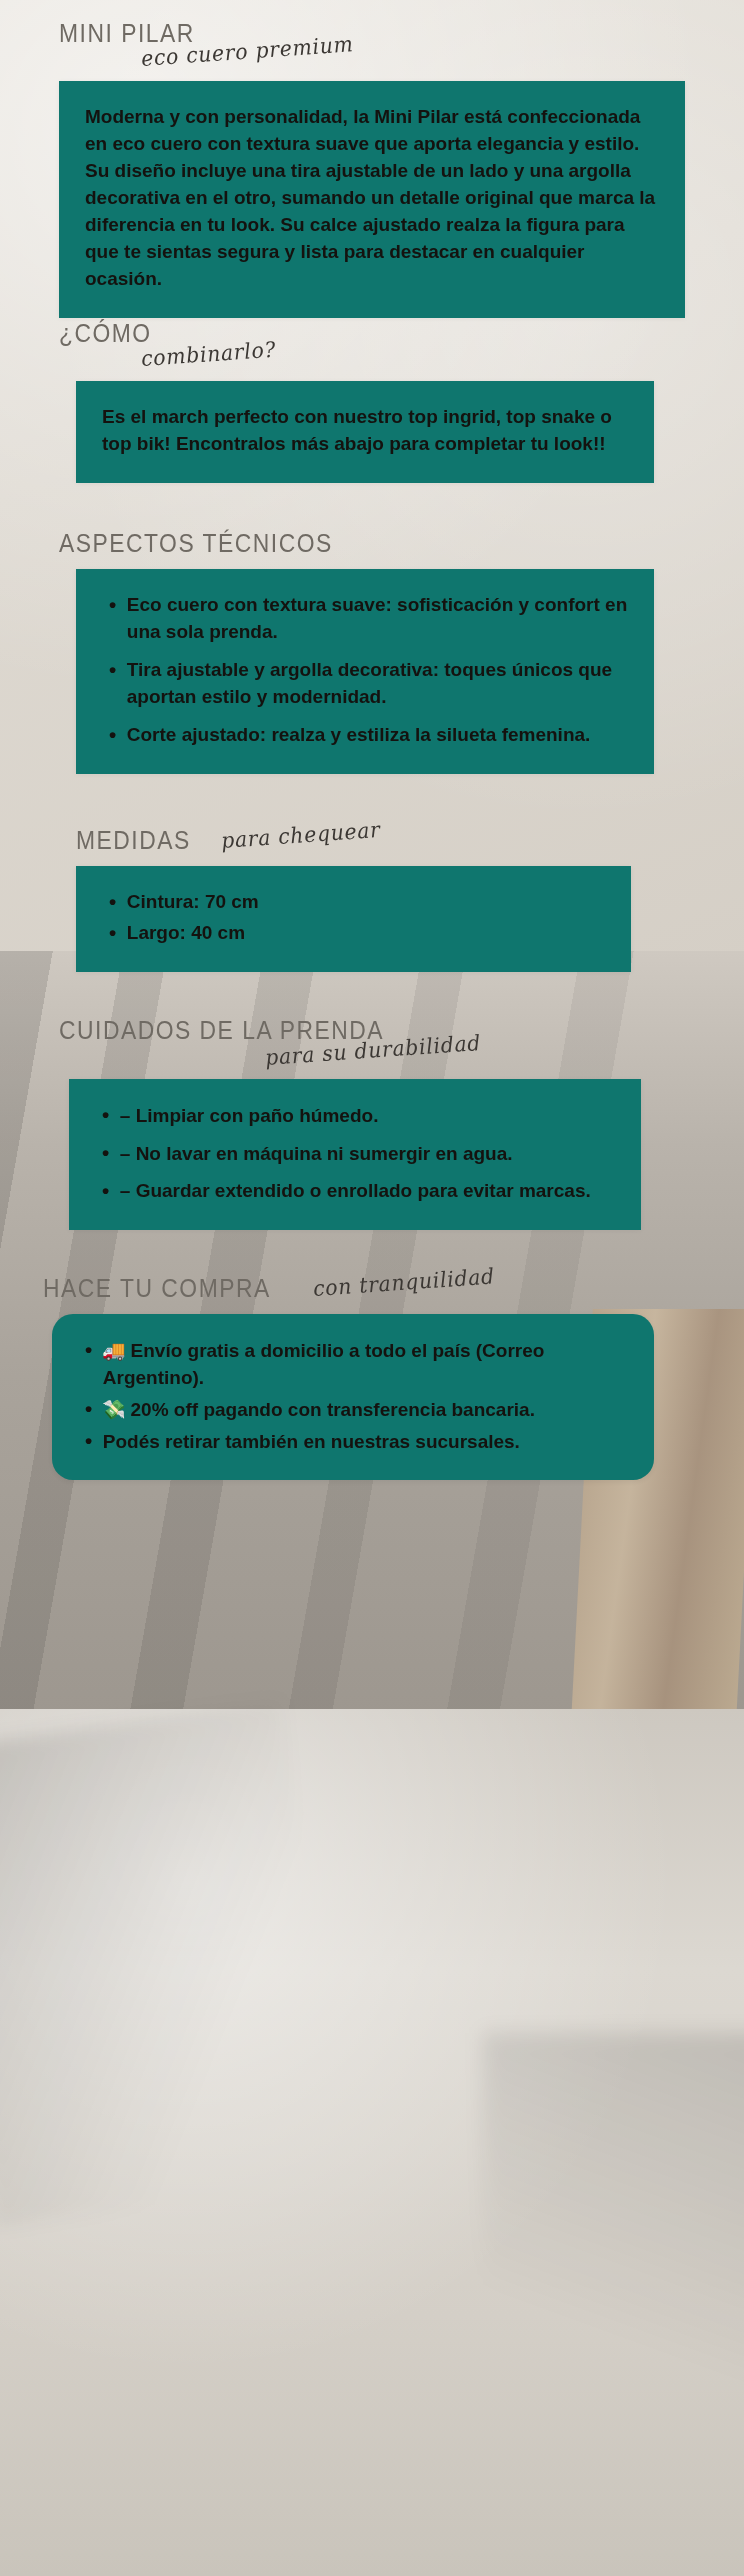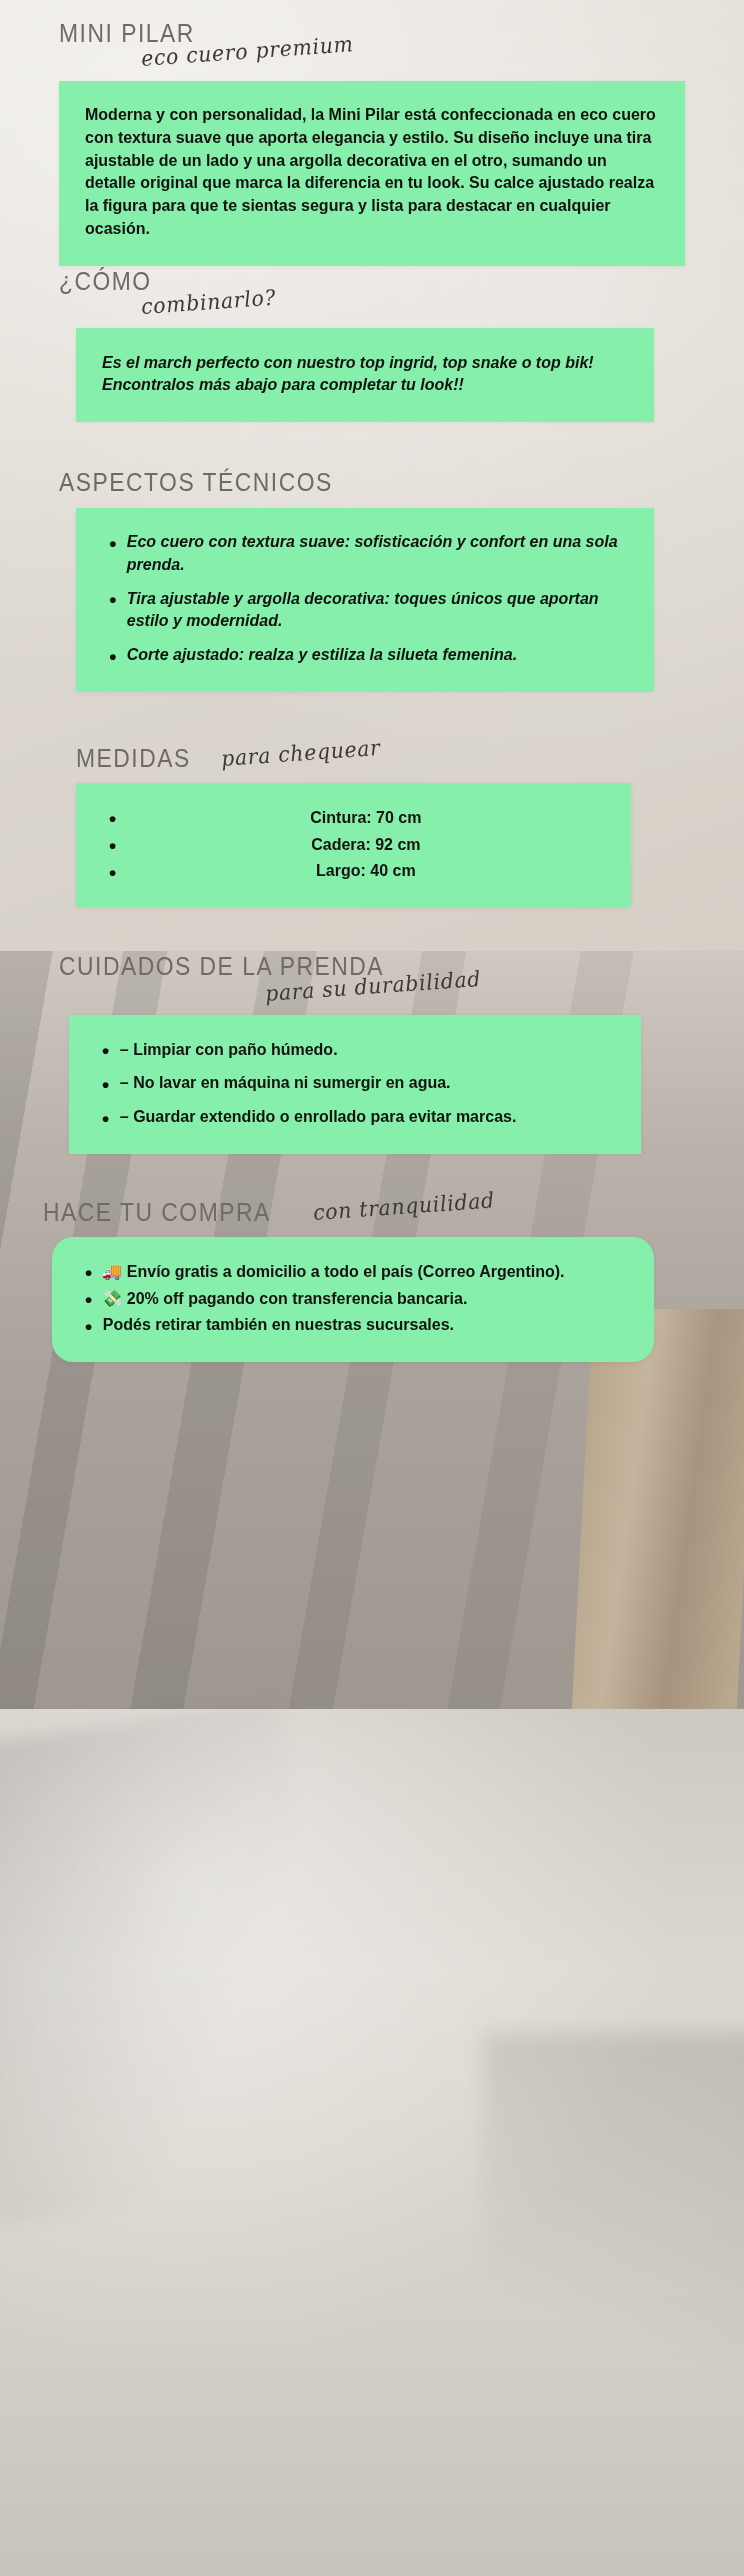"Moderna y con personalidad, la" .card { background: #86efac -> #0f766e; font-size: 16px -> 19px }
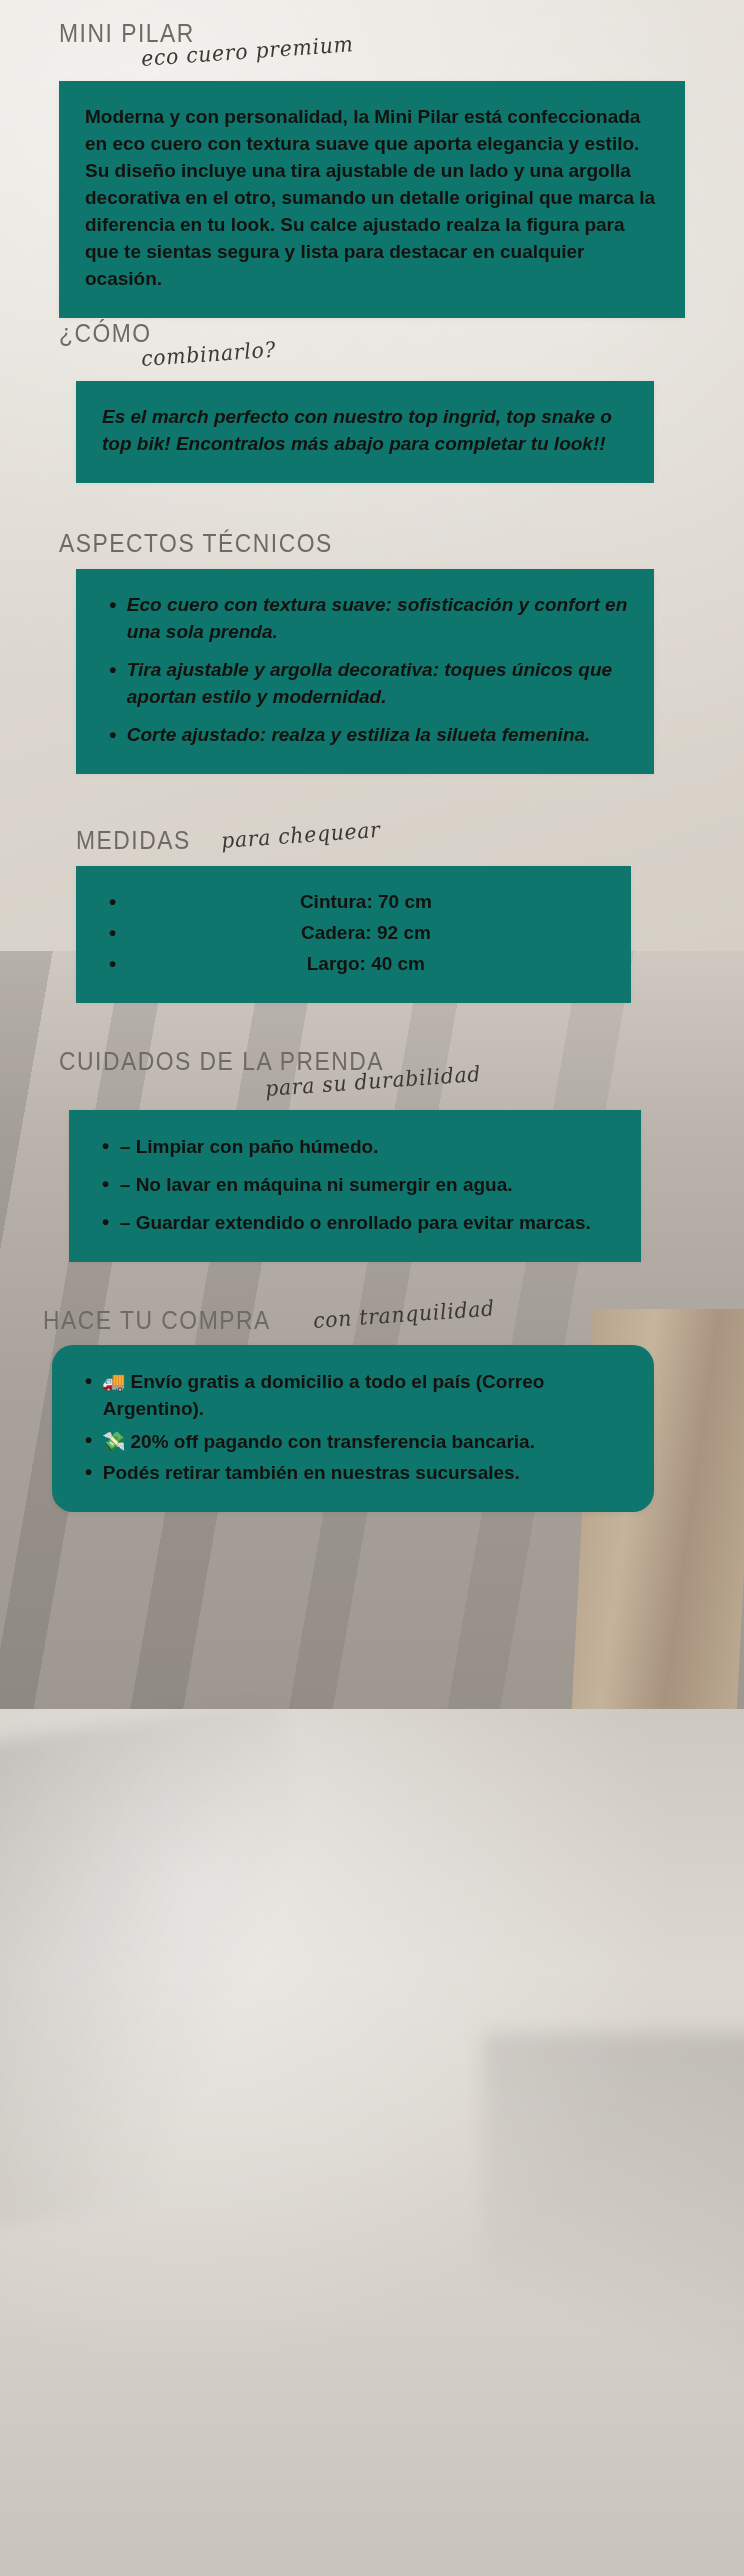"Es el march perfecto con" .card.bleed-right { font-style: italic -> none }
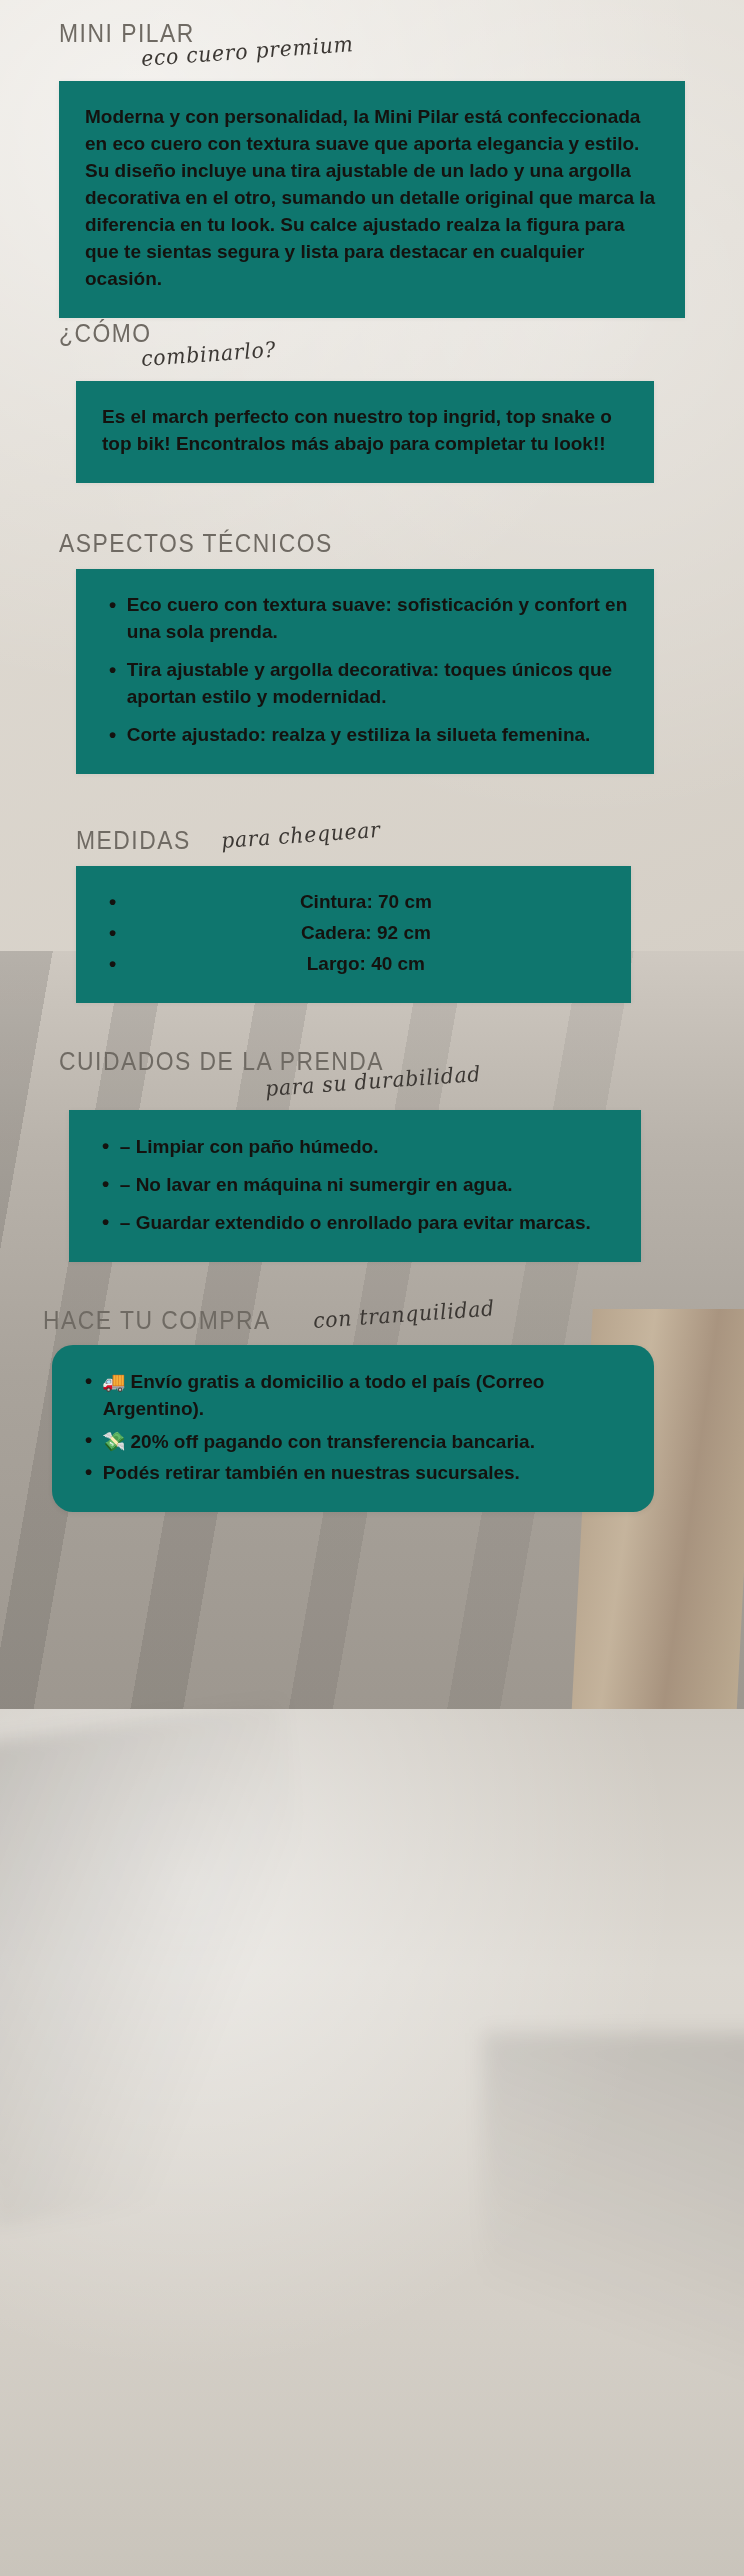"Cintura: 70 cm" div.card { text-align: center -> none }
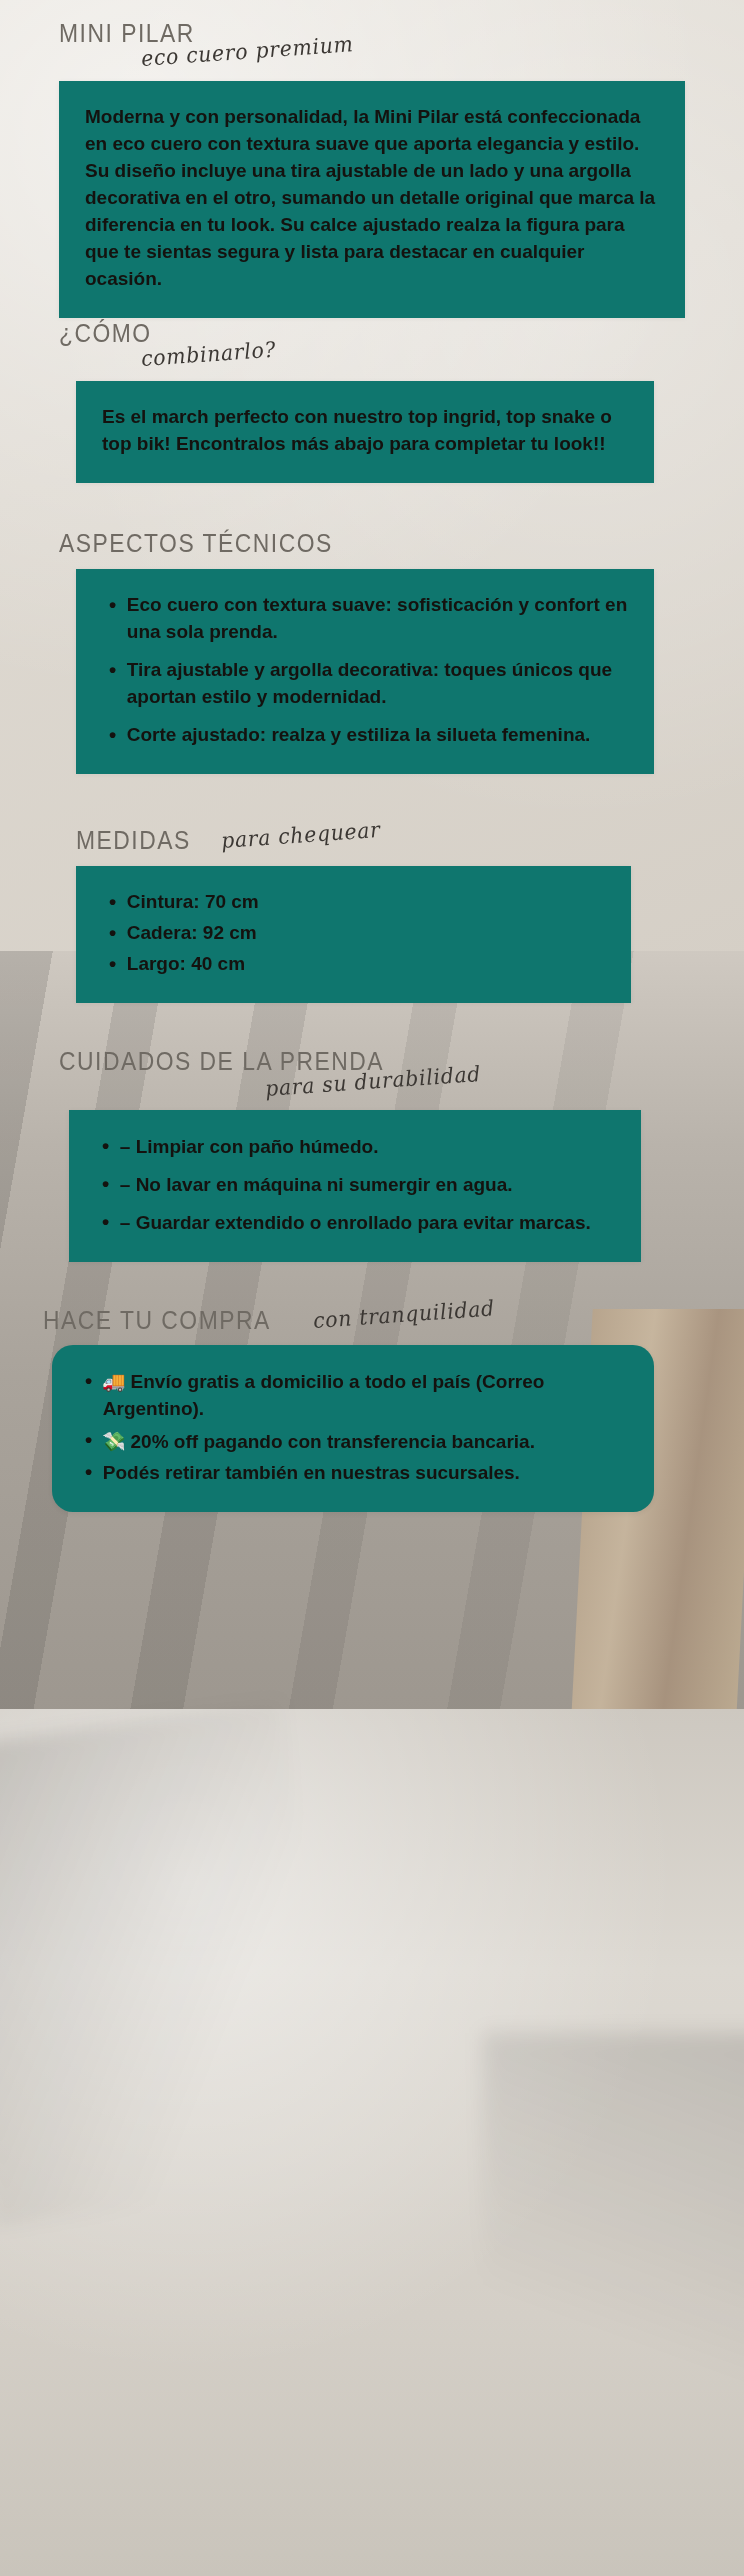"Cadera: 92 cm" li { html: <li>Cadera: 92 cm</li> -> none }
